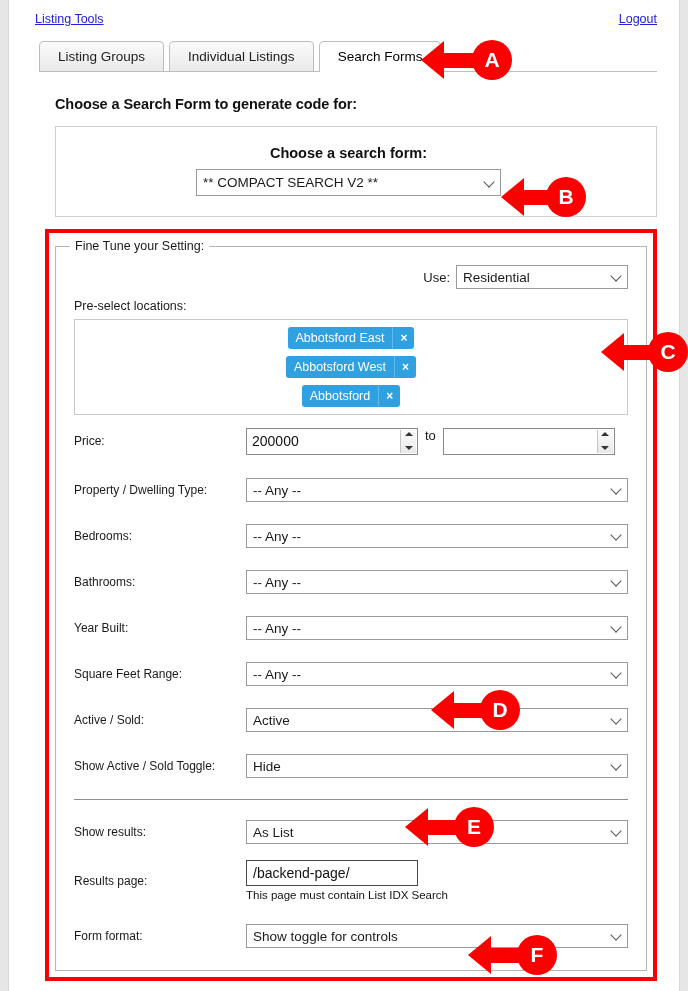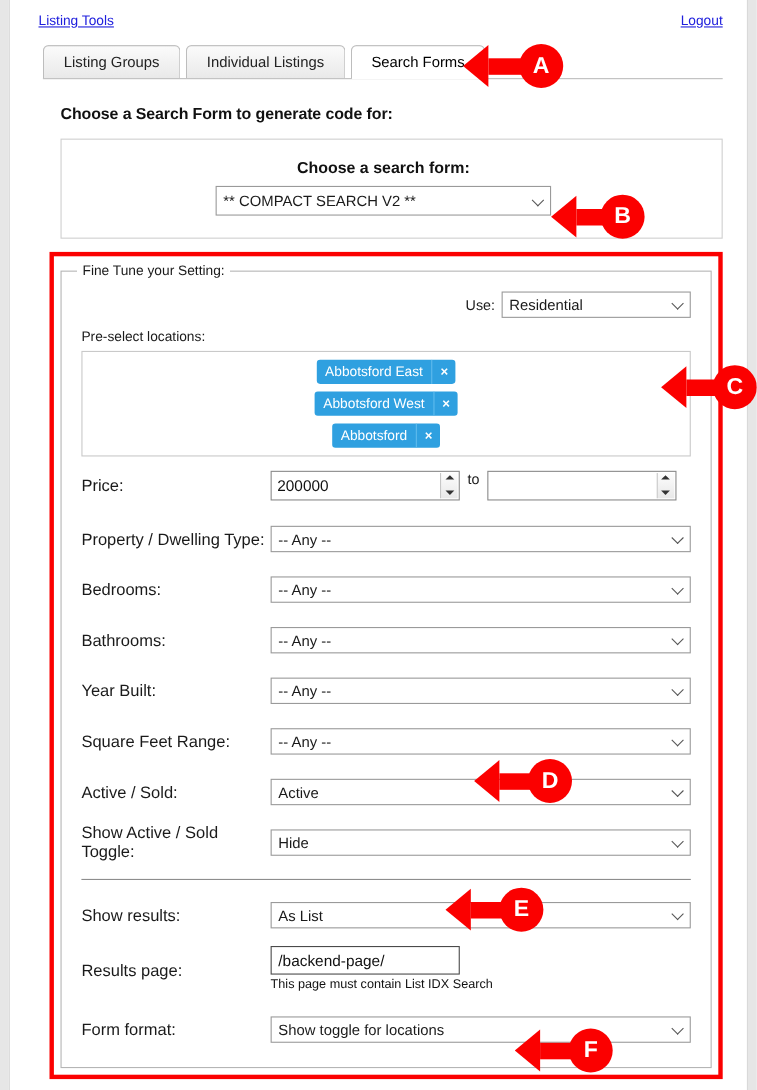"Price:" .row .lbl { font-size: 15px -> 12px }
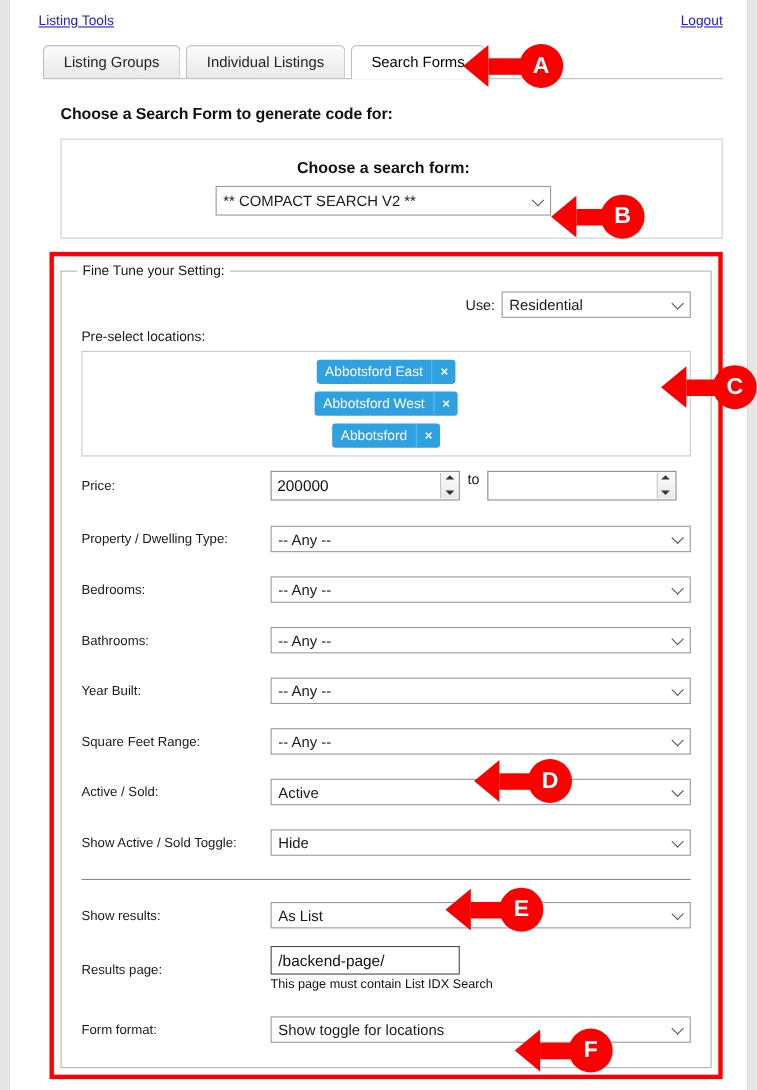"Show toggle for locations" span { text: locations -> controls }
